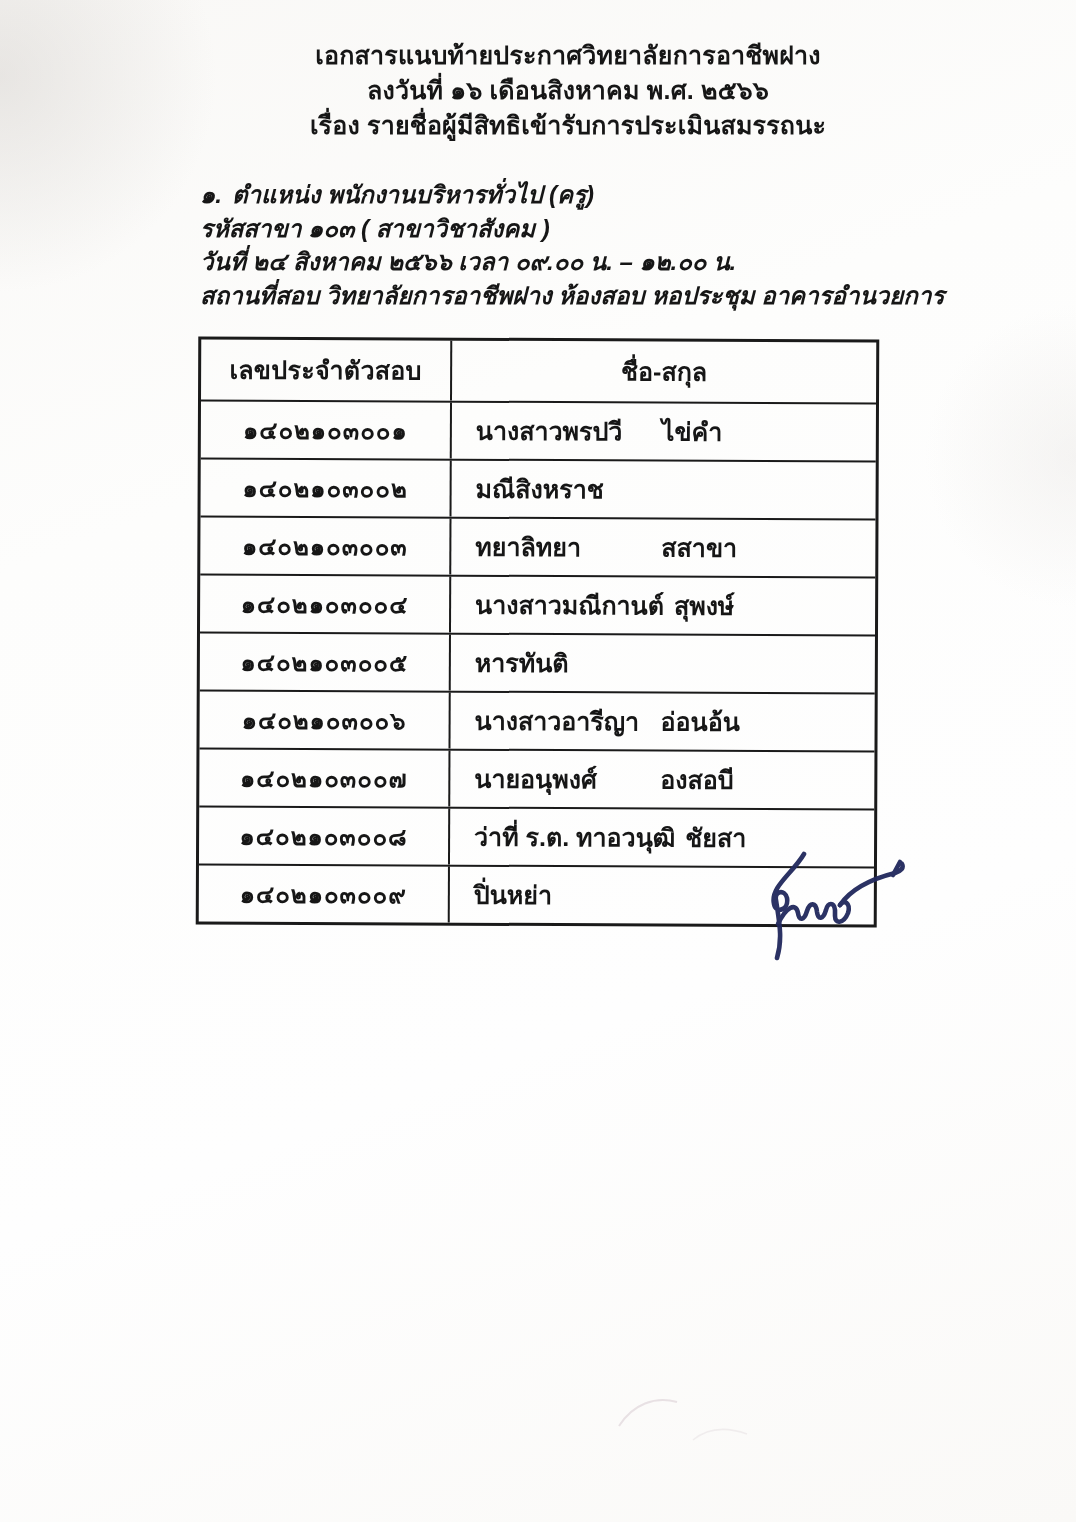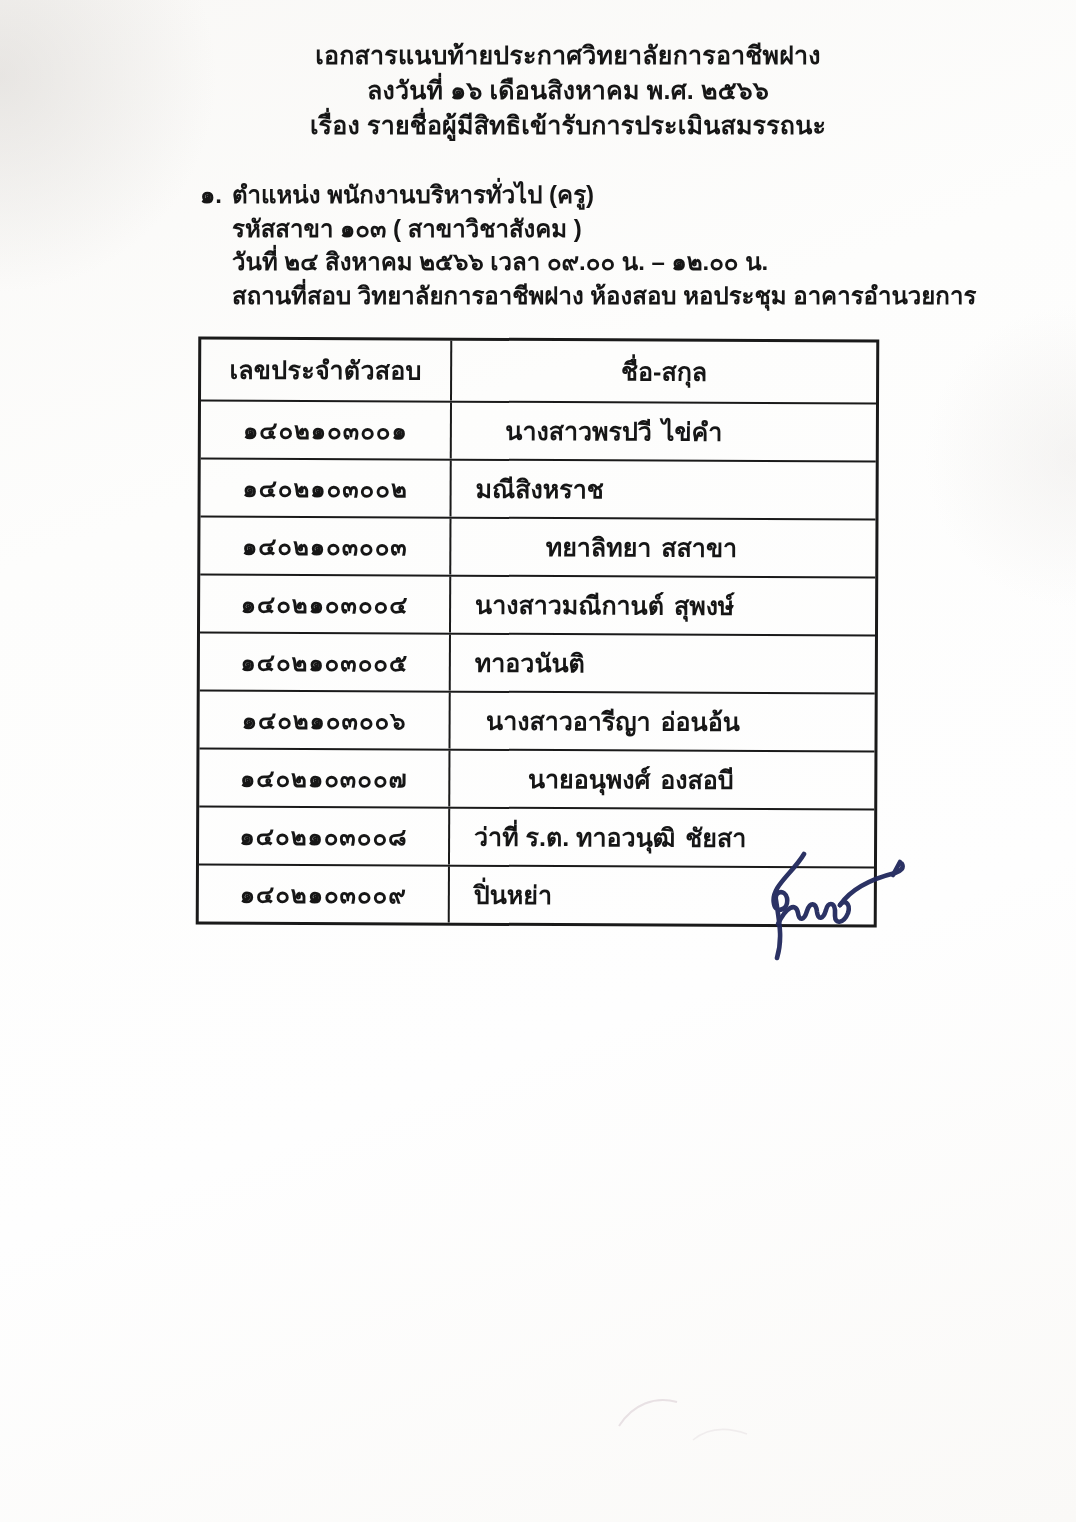"๑. ตำแหน่ง พนักงานบริหารทั่วไป (ครู)" .section { font-style: none -> italic }
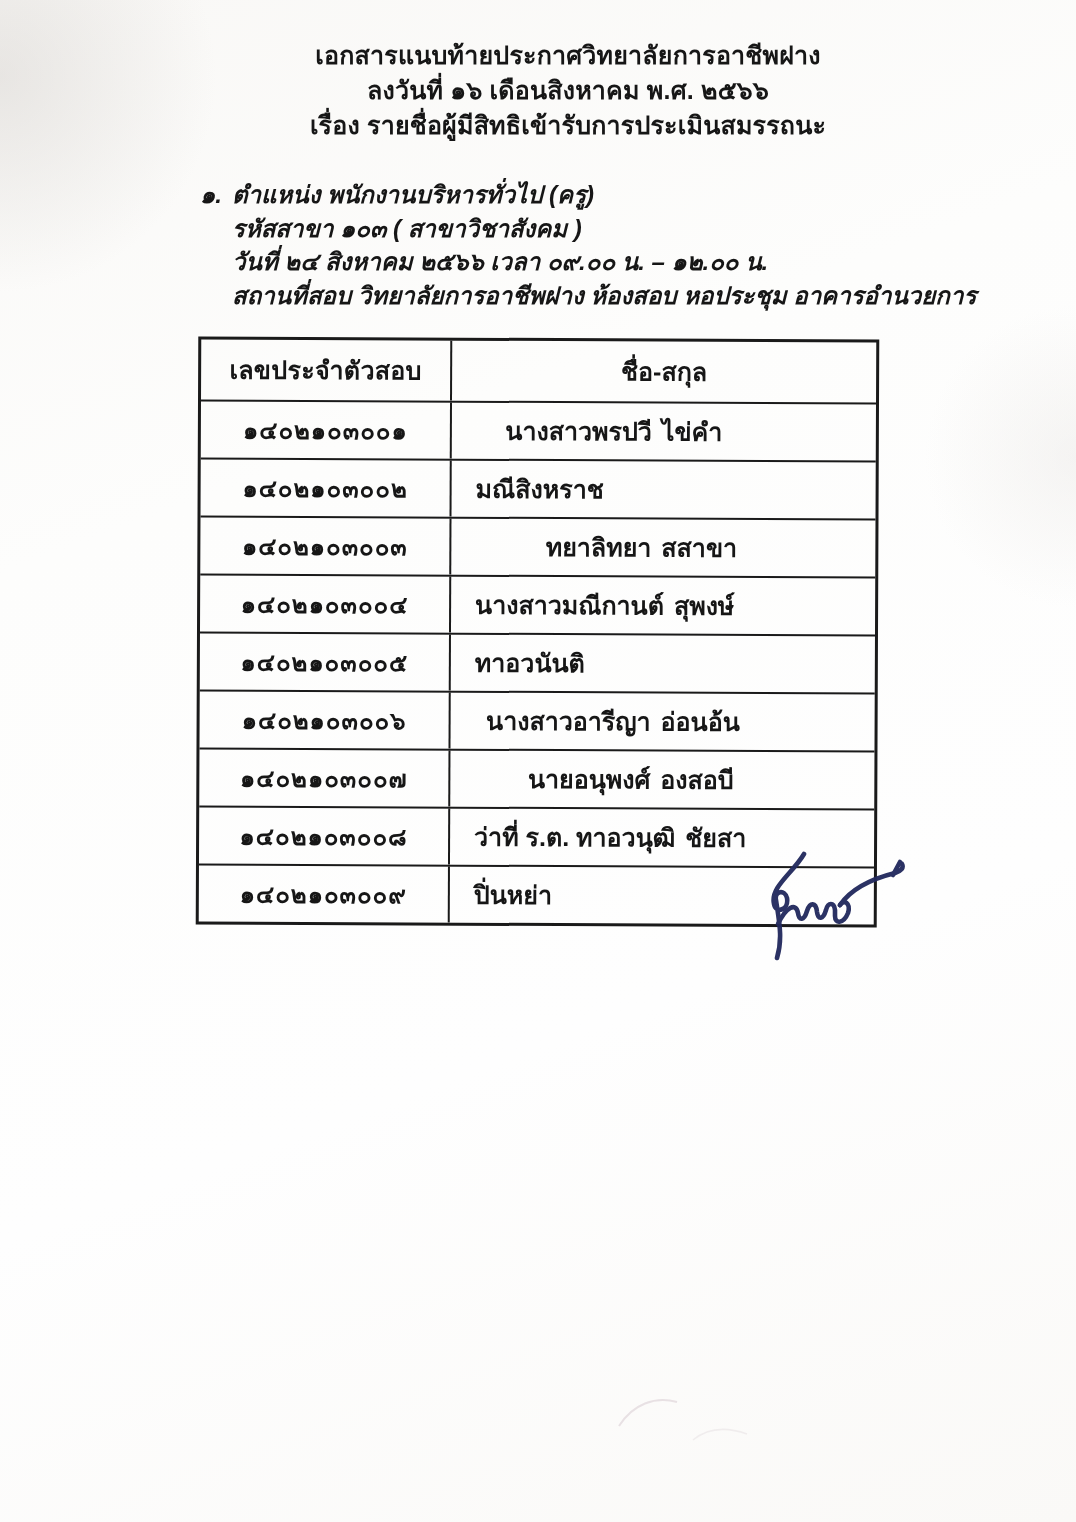"รหัสสาขา ๑๐๓ ( สาขาวิชาสังคม )" .section .indent { margin-left: 32px -> none }
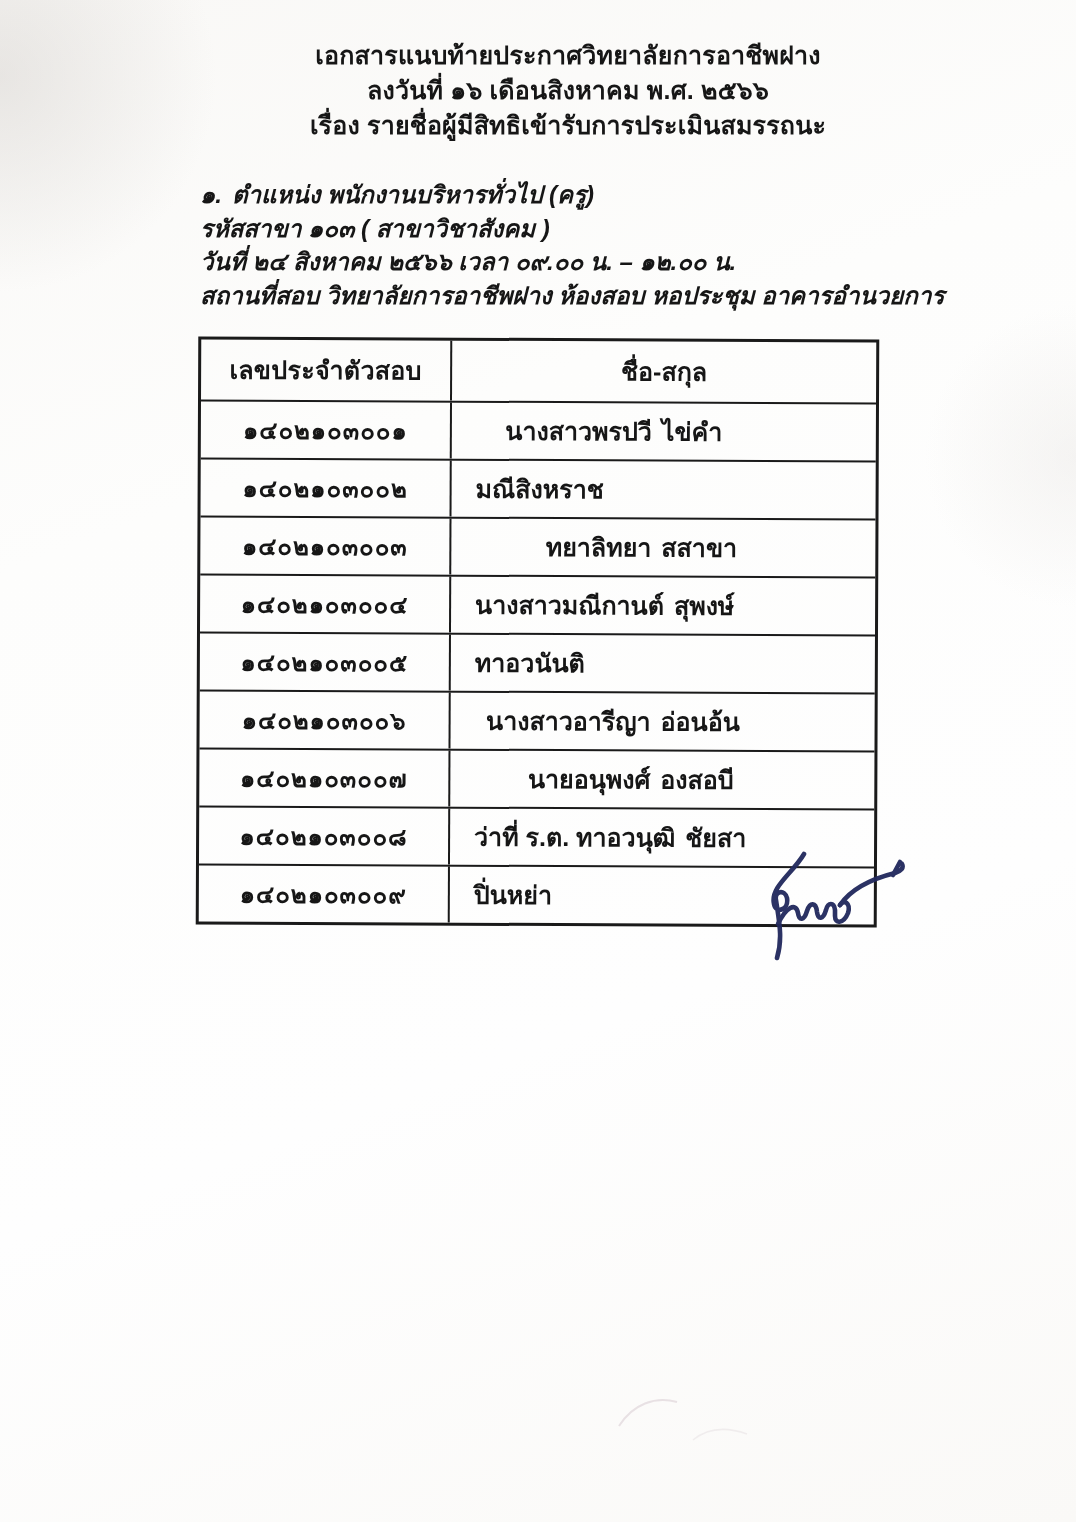"นางสาวพรปวี" .cell-name .given { text-align: right -> none }
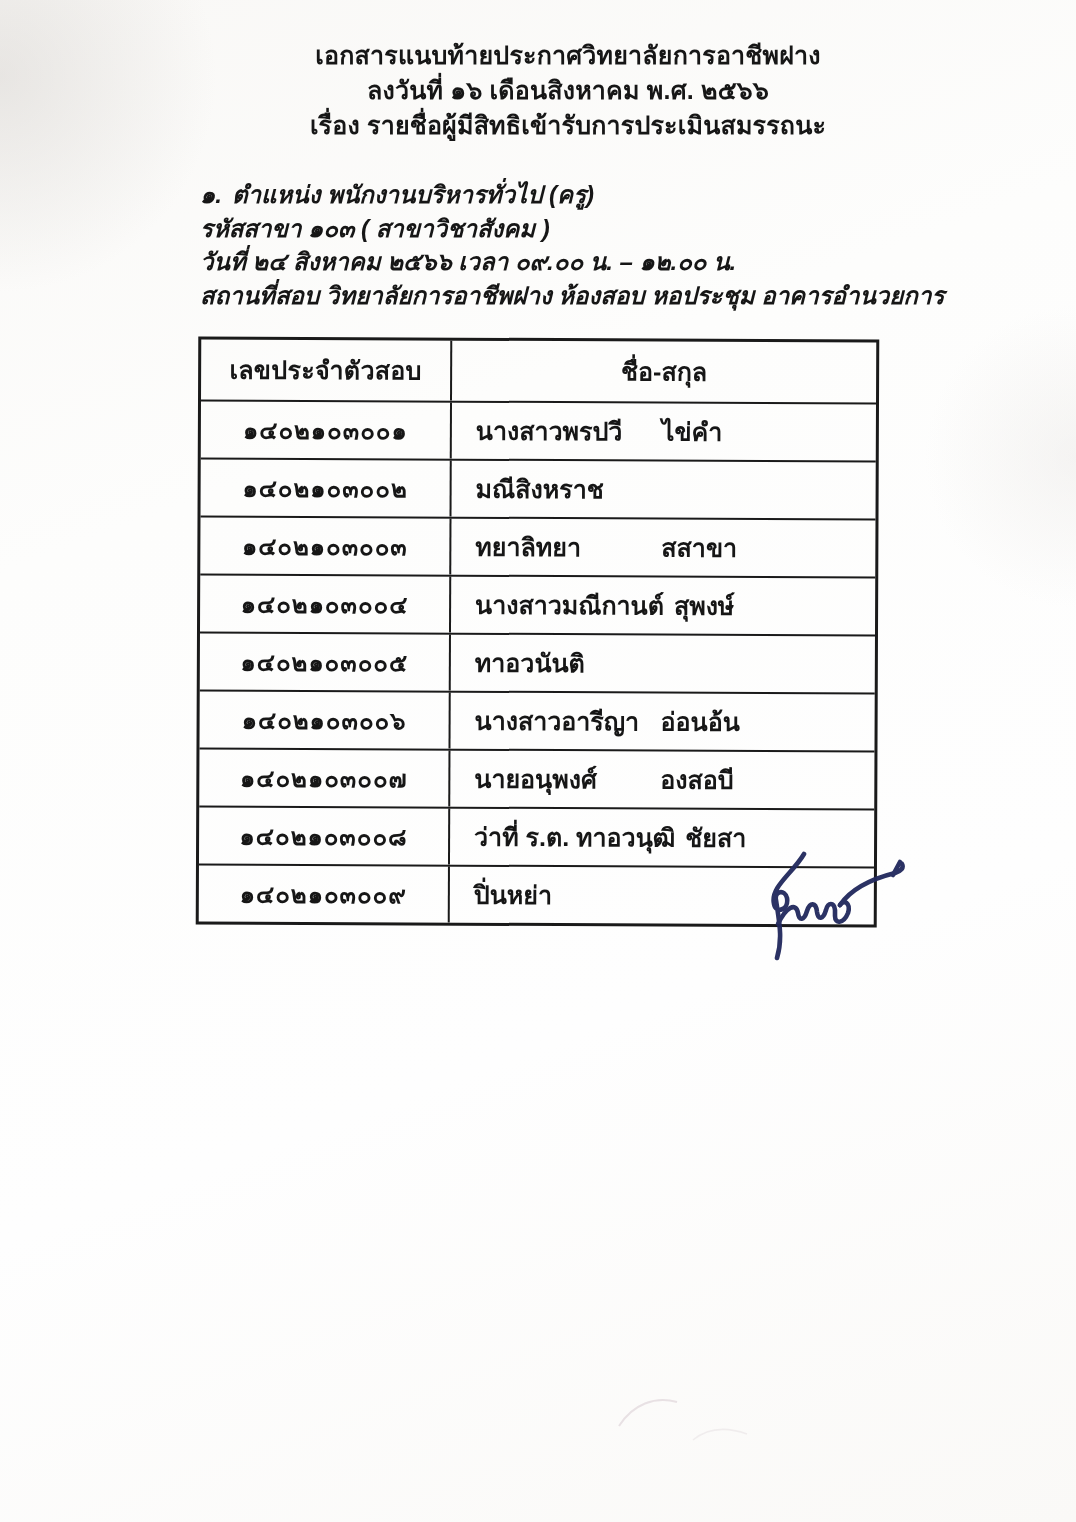"ทาอวนันติ" span.surname { text: ทาอวนันติ -> หารทันติ }
